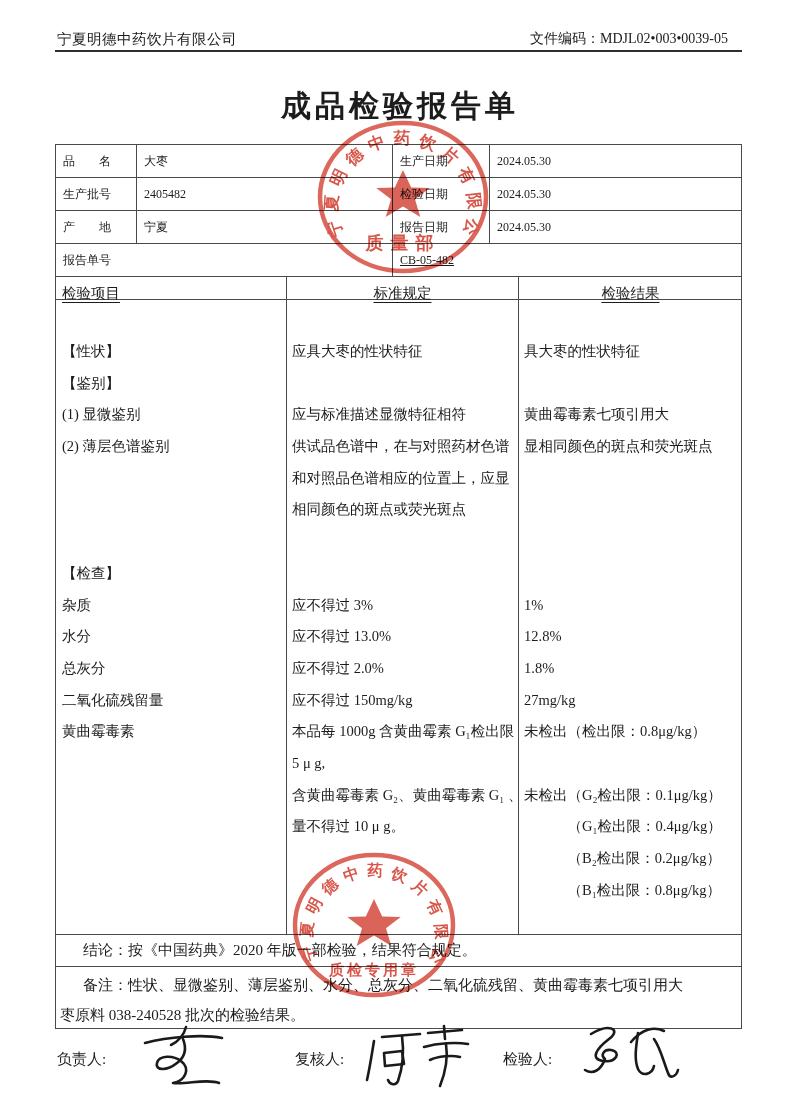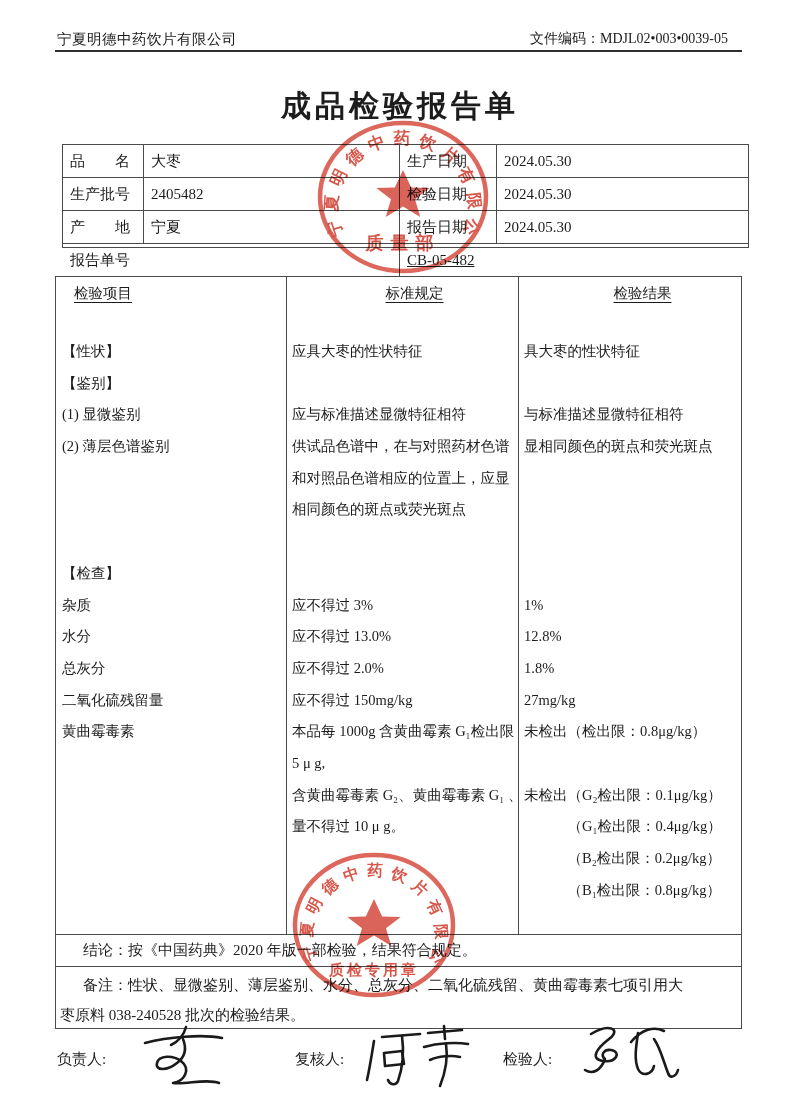"品 名" .info-table { font-size: 15px -> 12px; height: 104px -> 156px; left: 62px -> 55px }
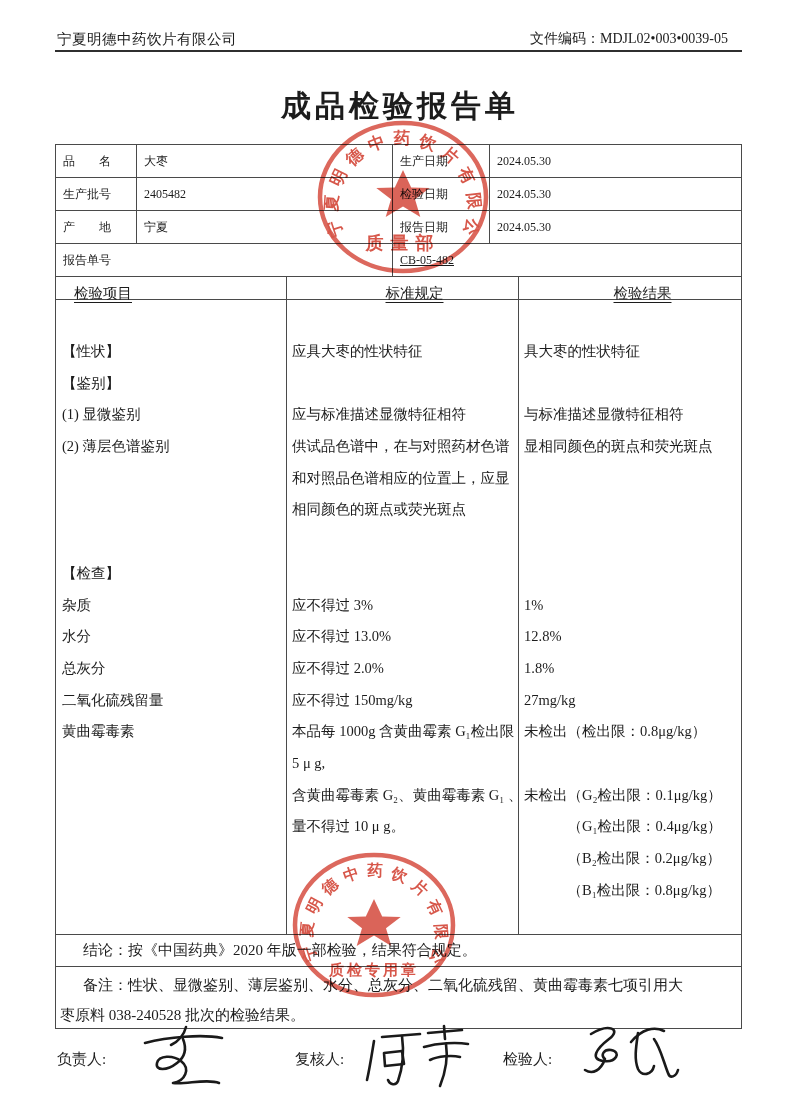"检验项目" .mt-head { left: 12px -> 0 }
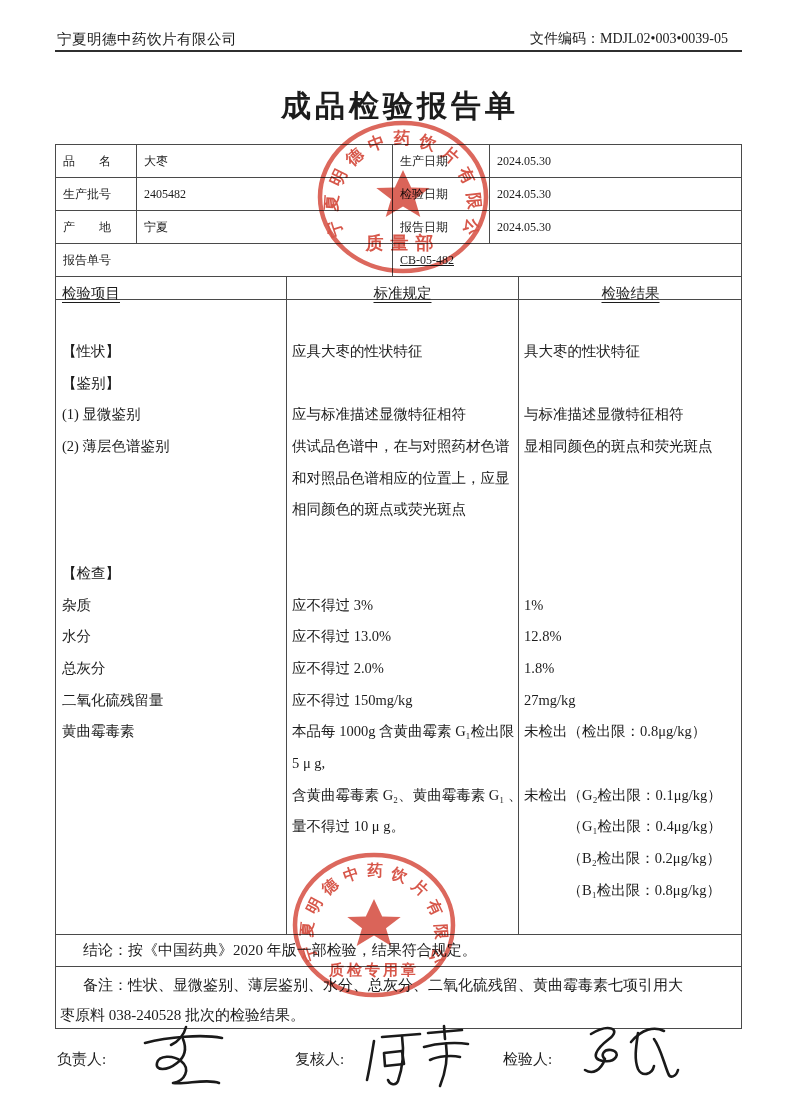"与标准描述显微特征相符" div.tline { text: 与标准描述显微特征相符 -> 黄曲霉毒素七项引用大 }
